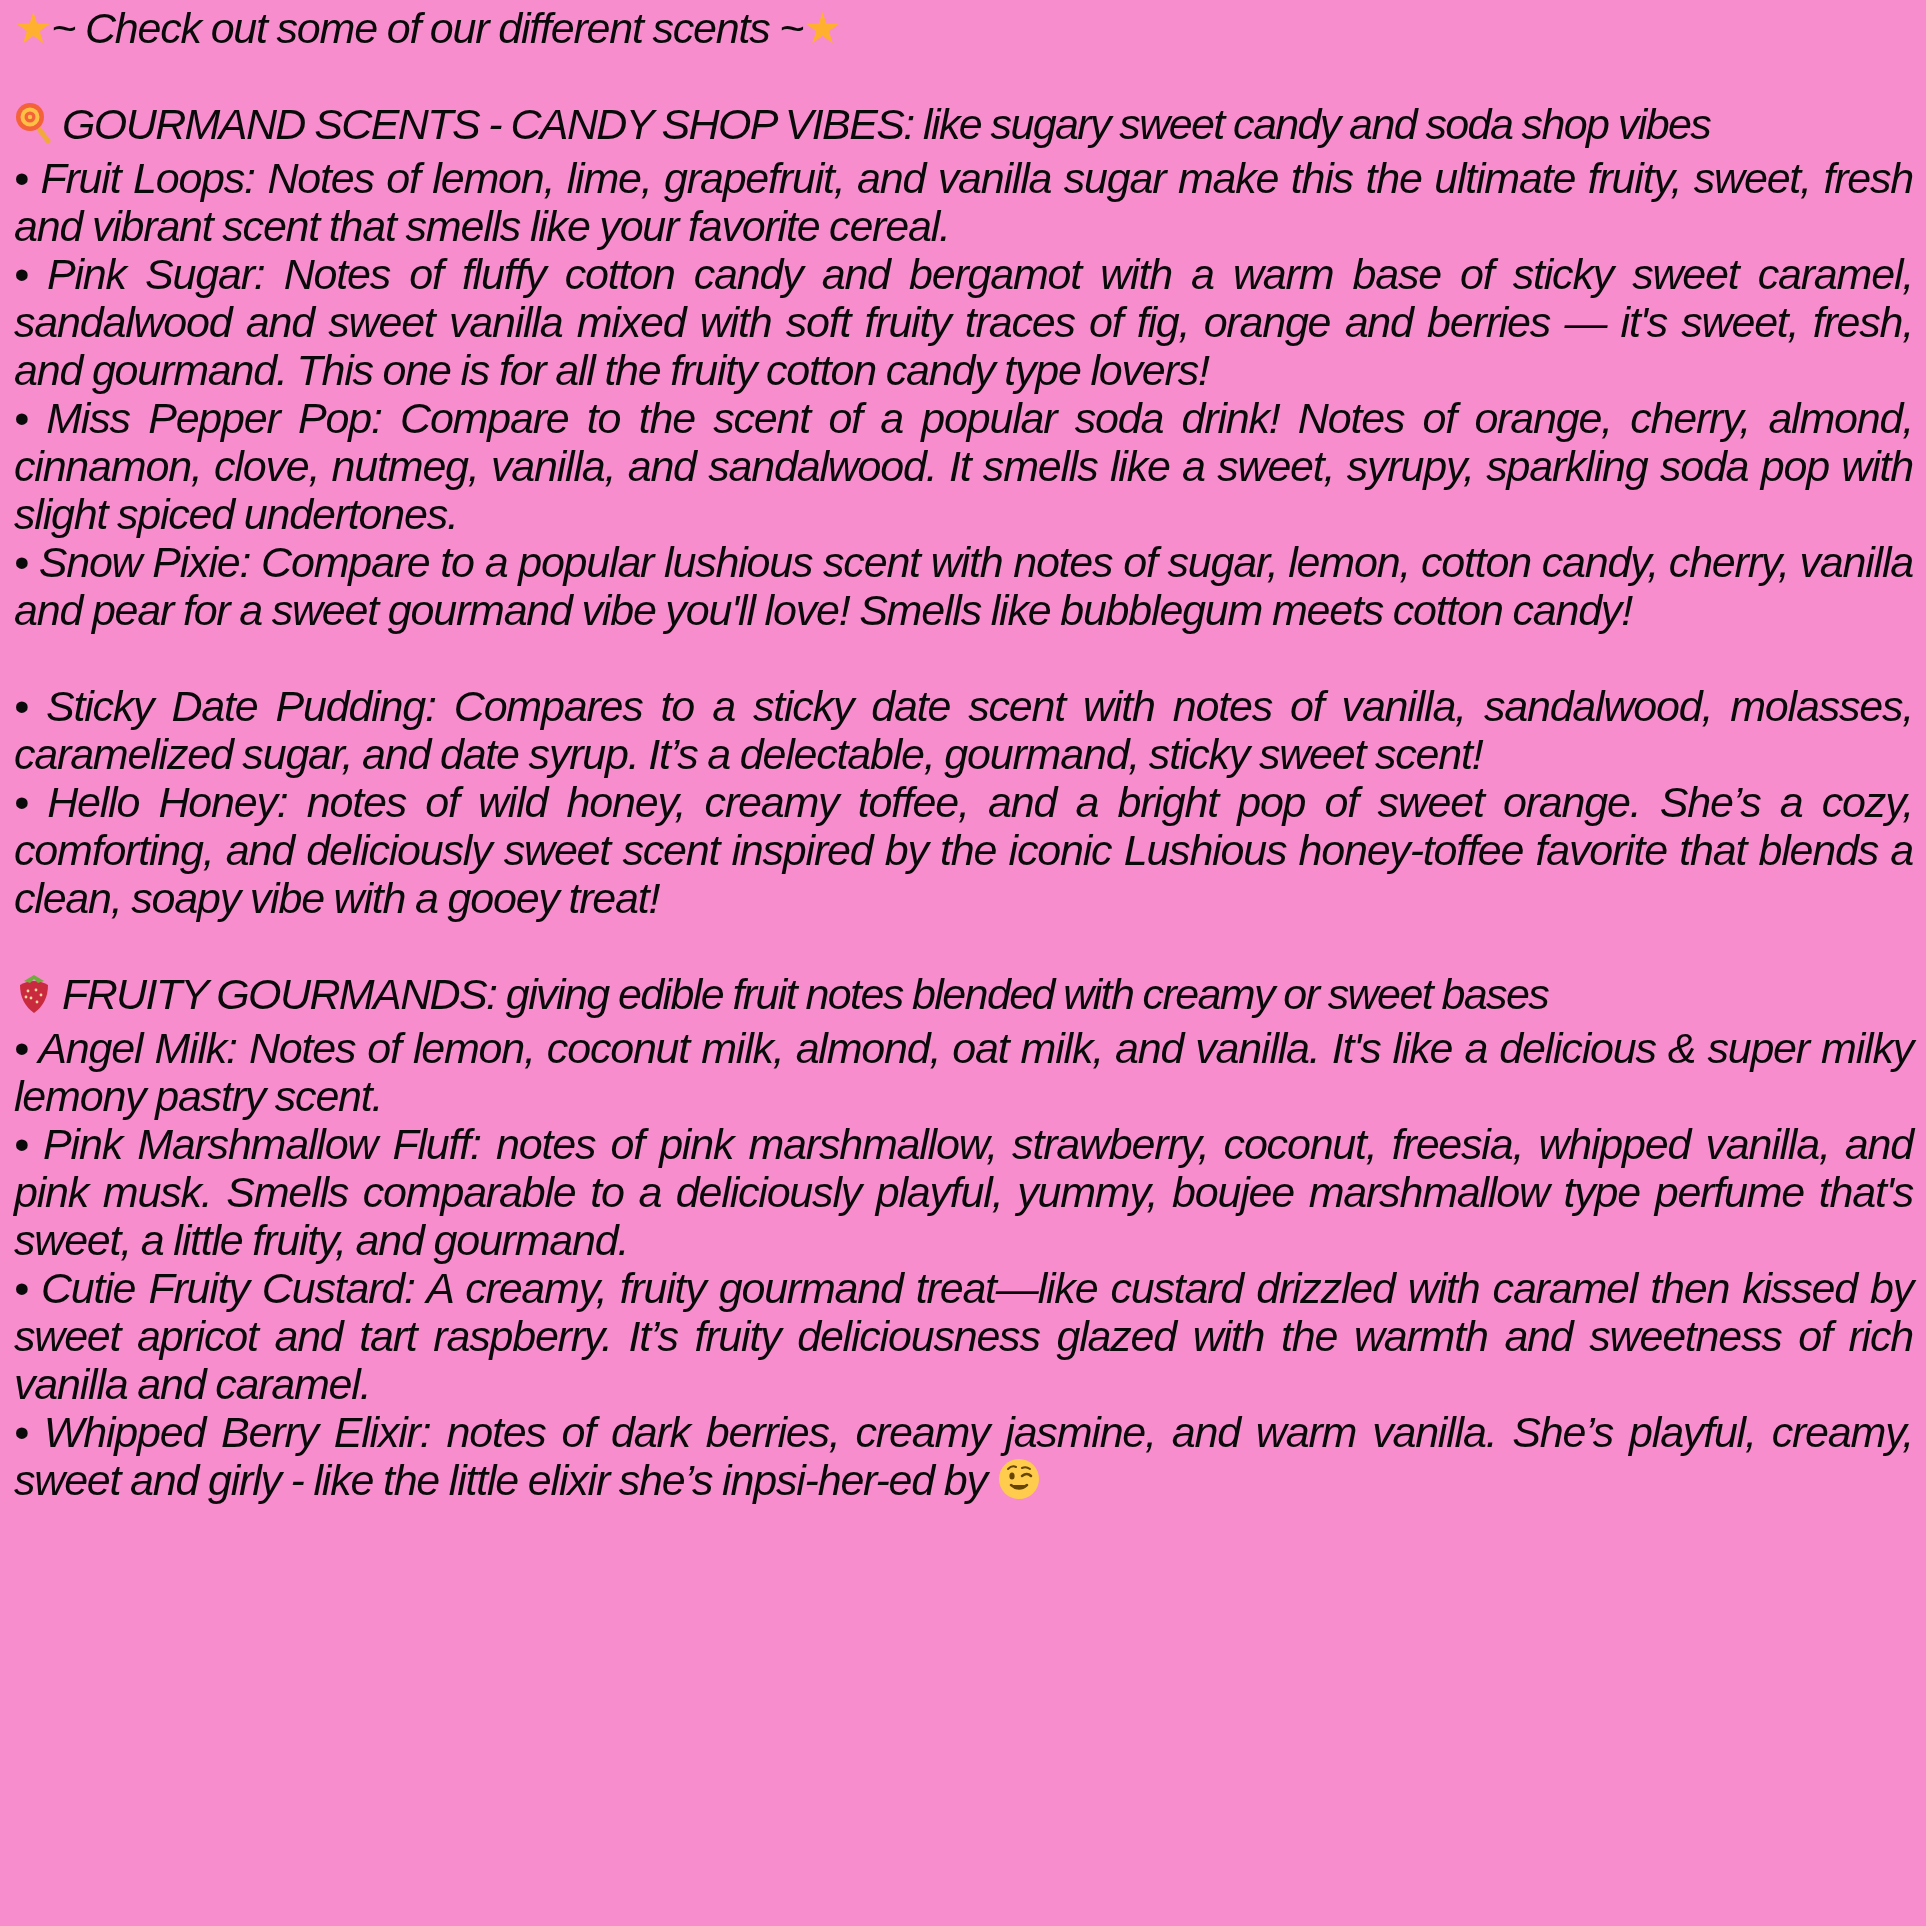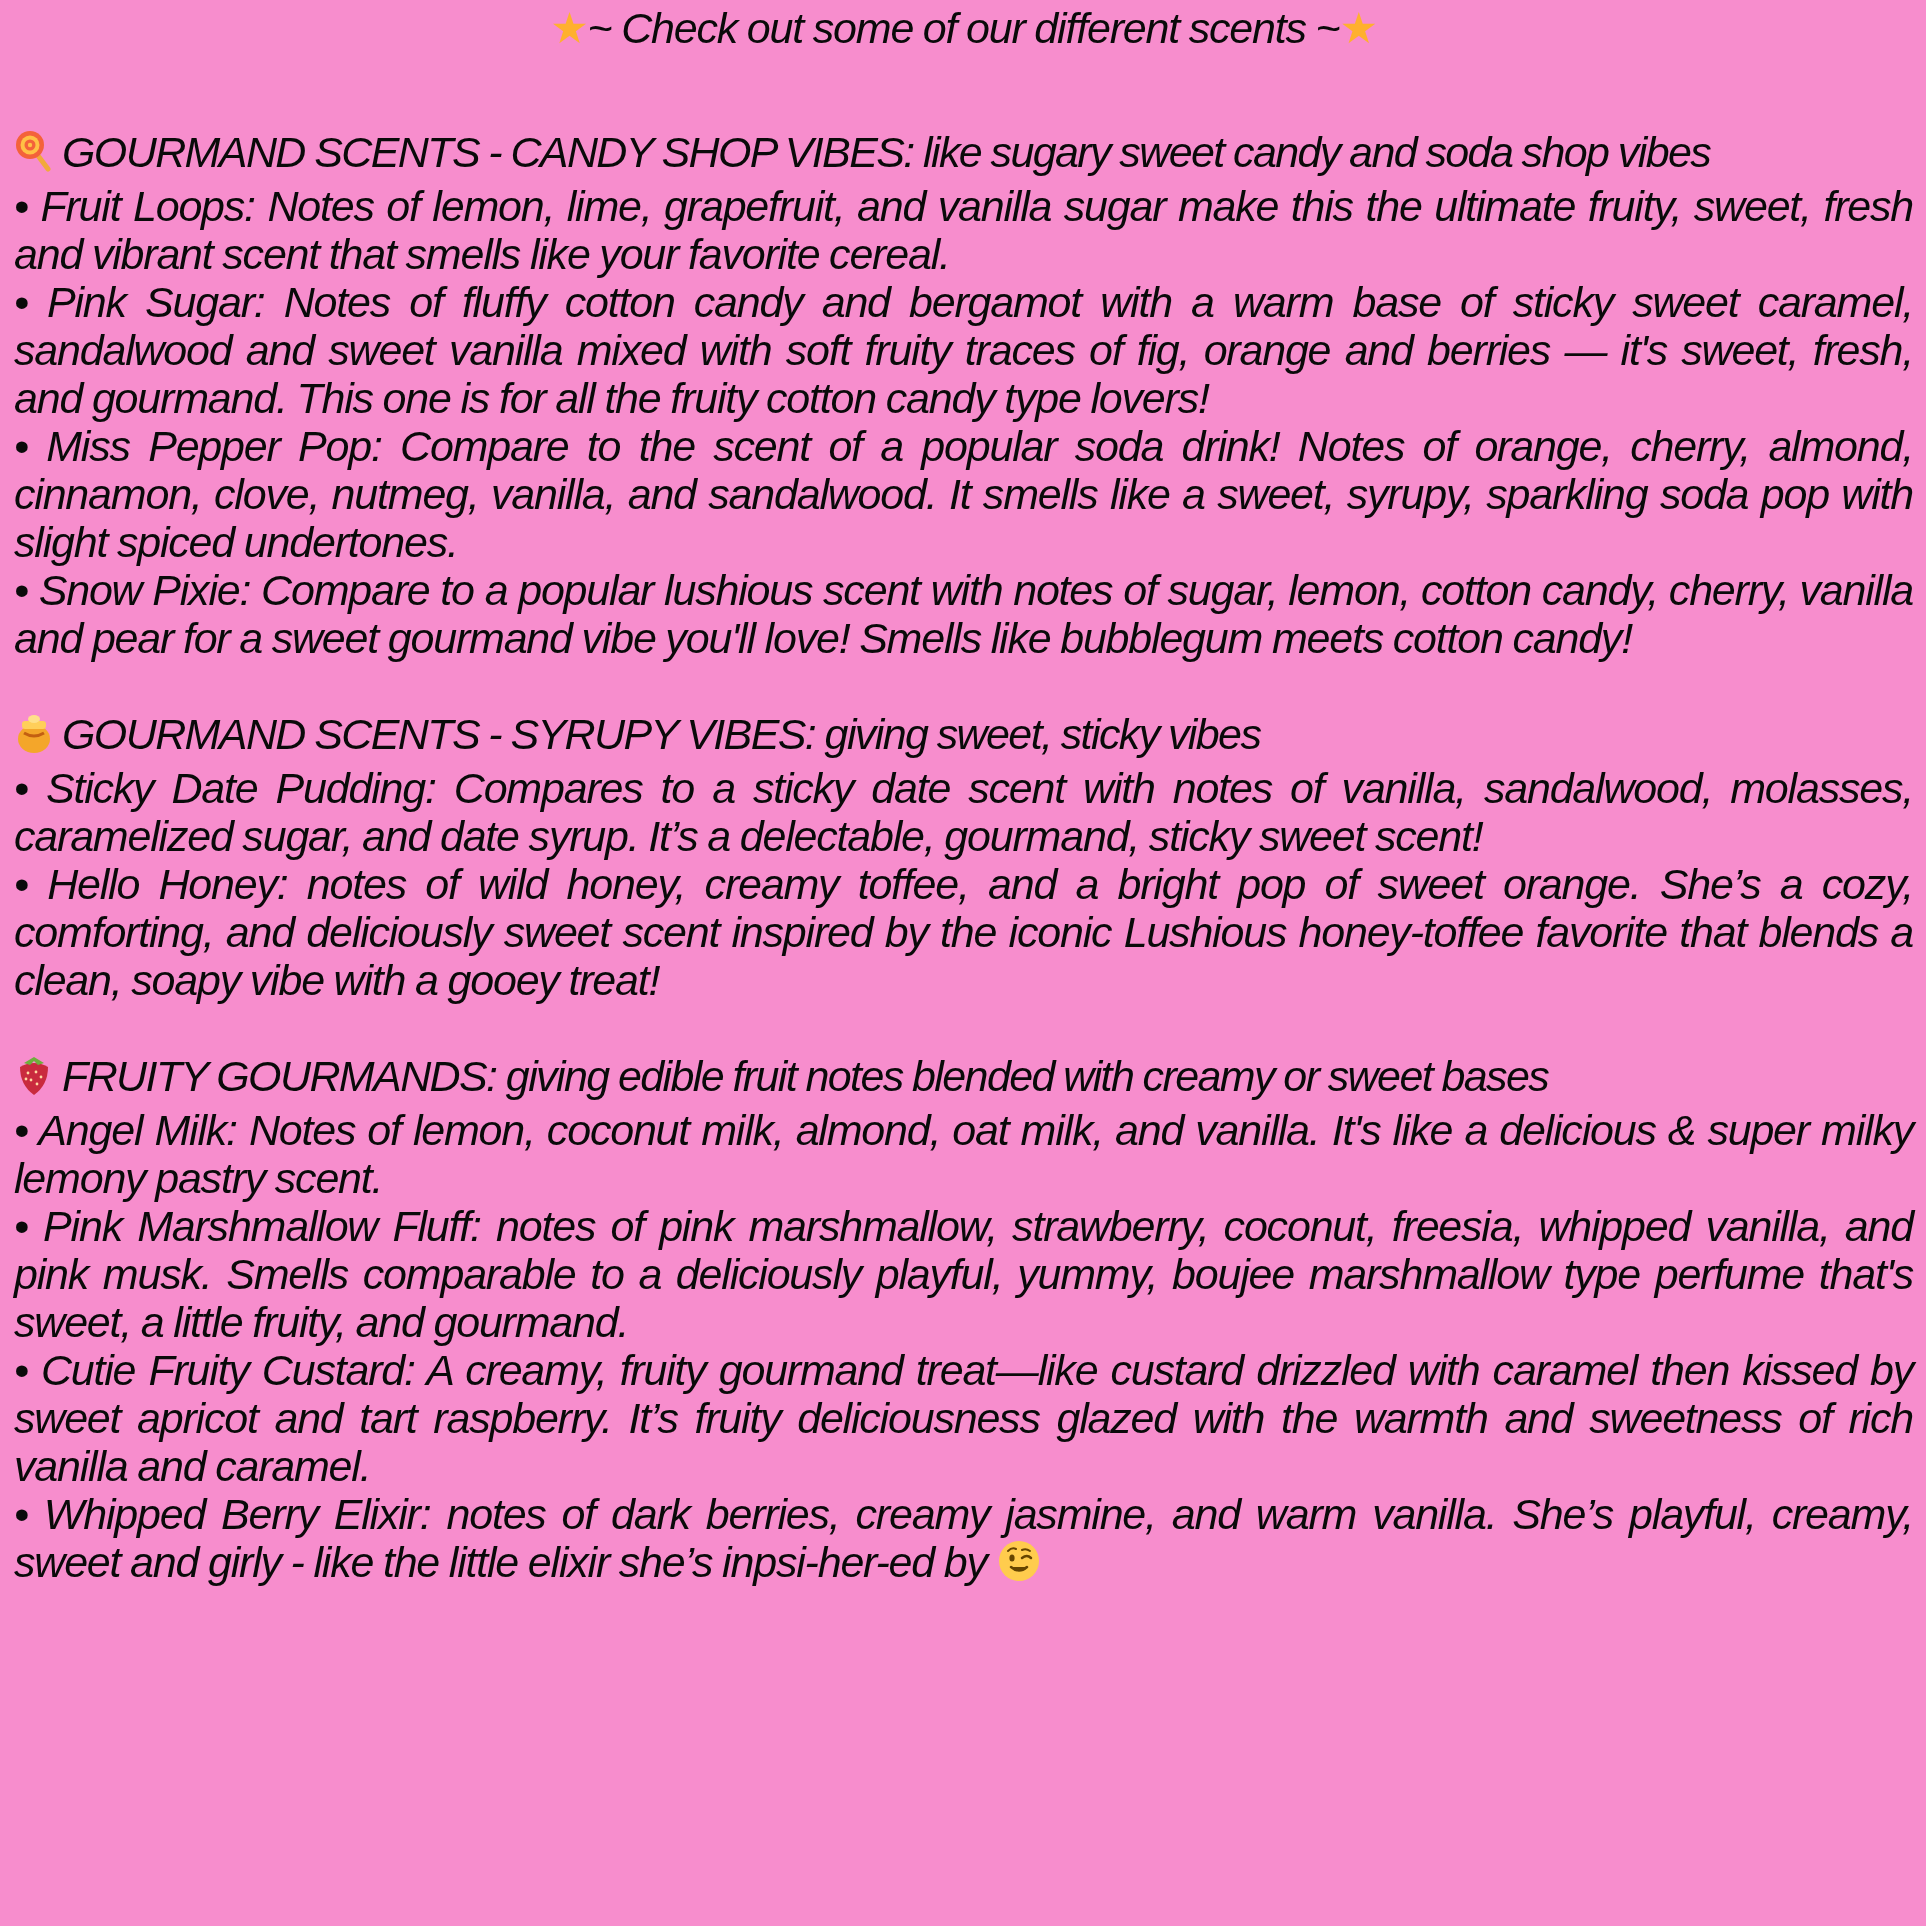"★~ Check out some of" .intro { margin-bottom: 76px -> 48px; text-align: center -> none }
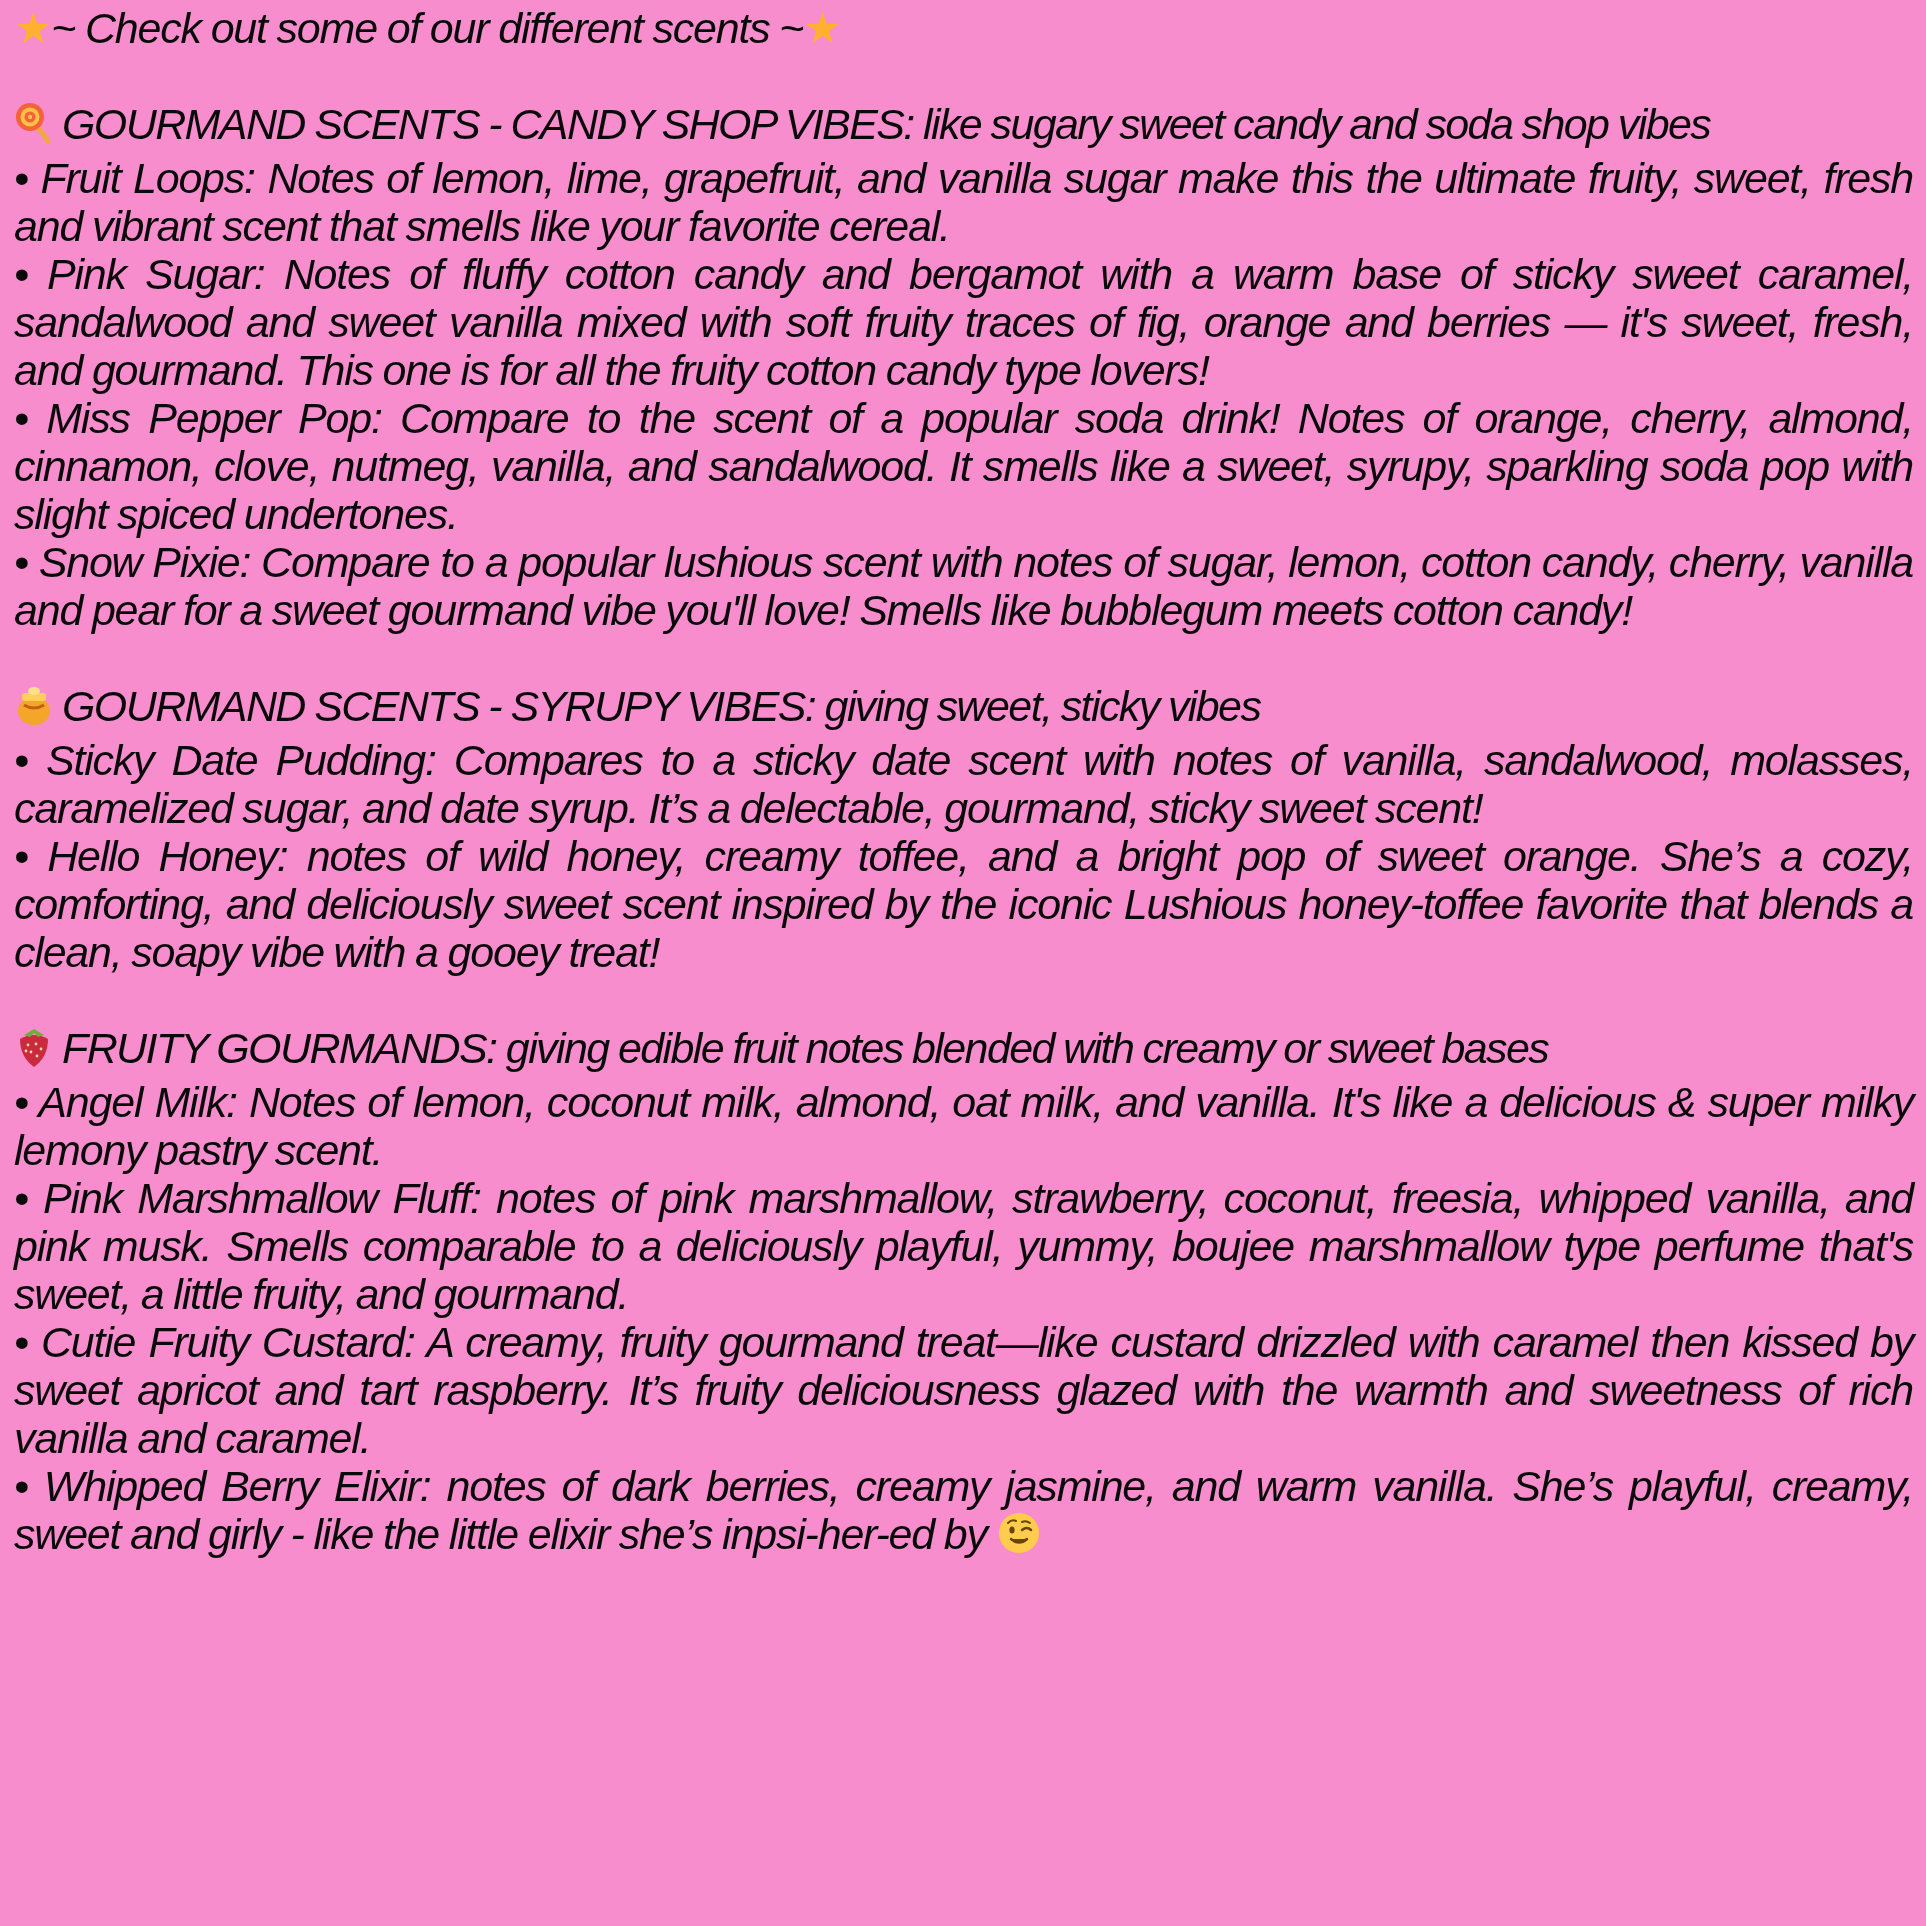"GOURMAND SCENTS - SYRUPY VIBES:" div.line { html: <div> <span> <svg> <ellipse></ellipse> <rect></rect> <path></path> <ellipse></ellipse> </svg> </span><span>GOURMAND SCENTS - SYRUPY VIBES:</span> <span>giving sweet, sticky vibes</span> </div> -> none }
